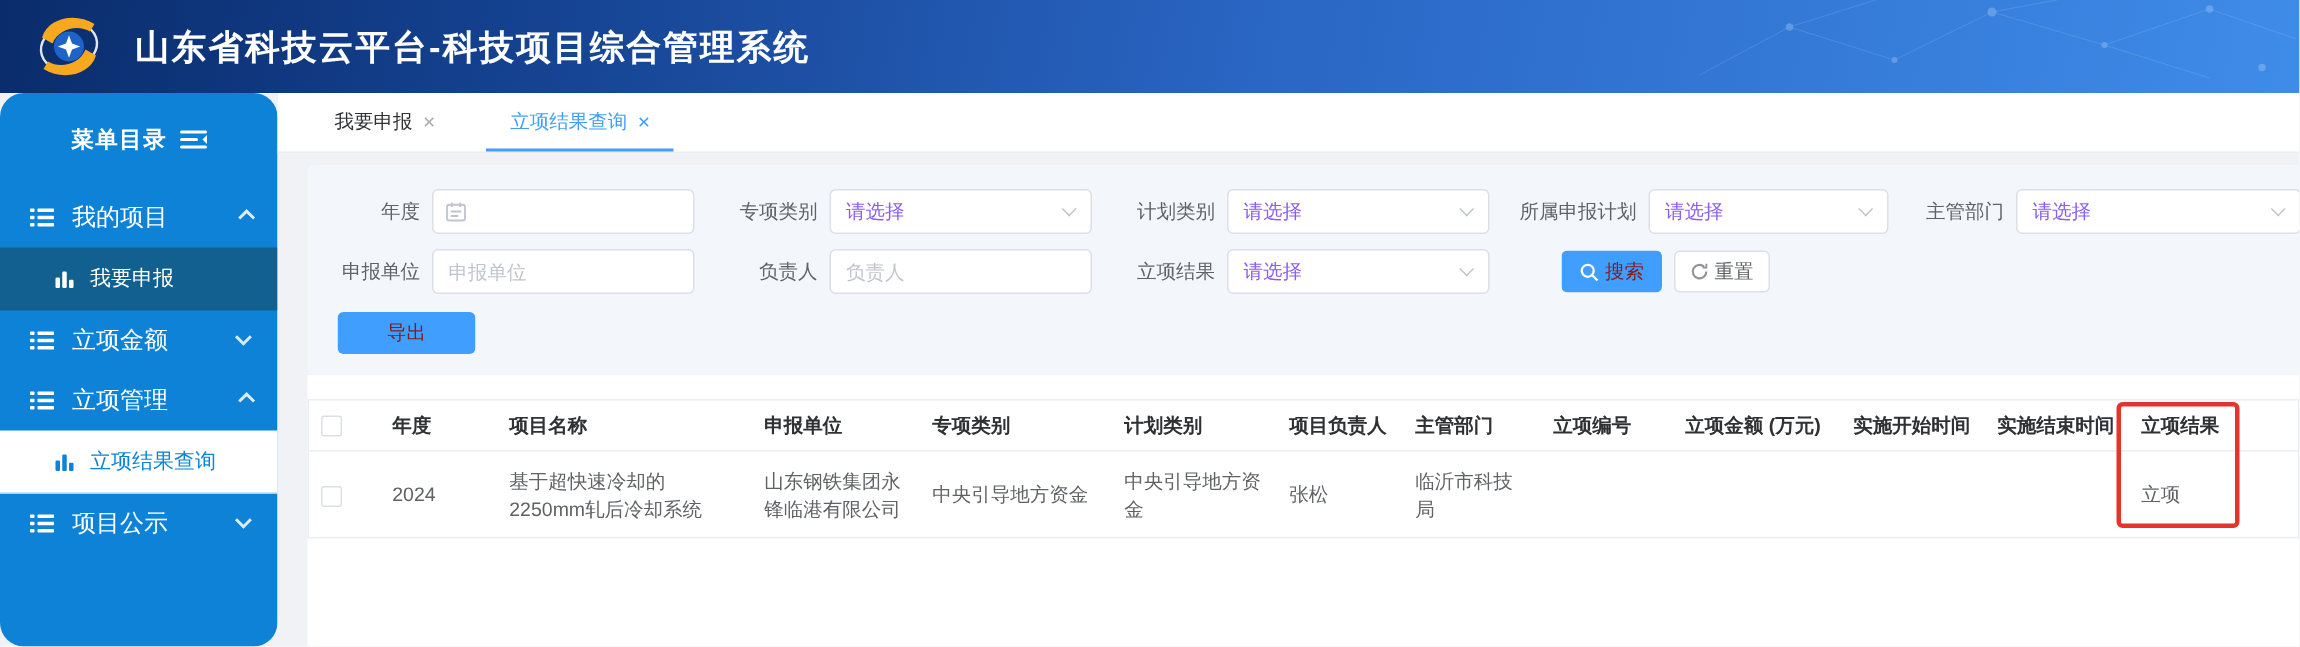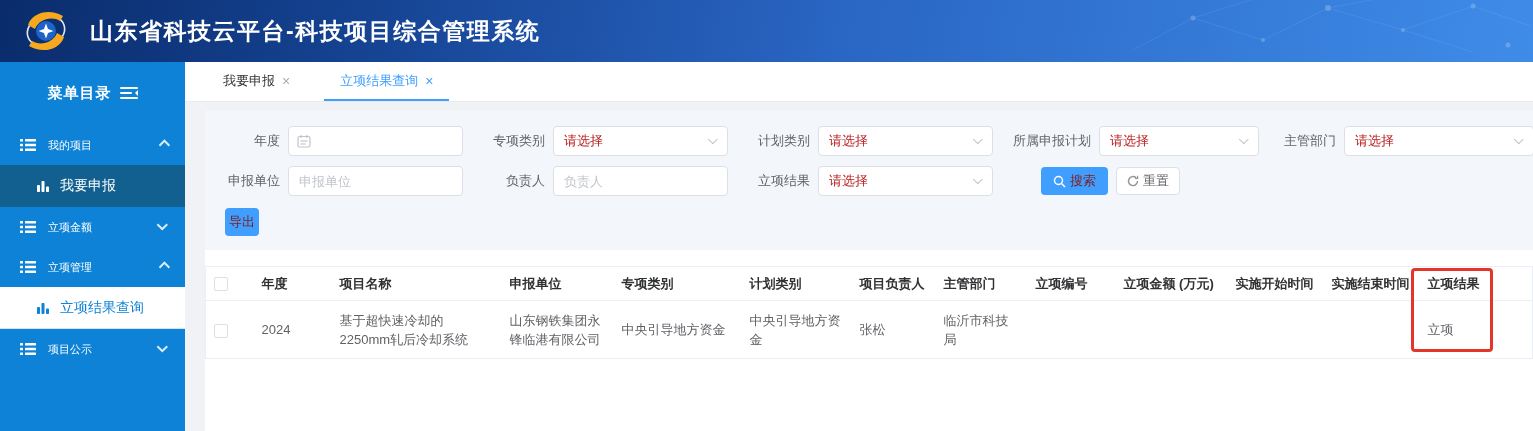"菜单目录" .sidebar { border-radius: none -> 16px }
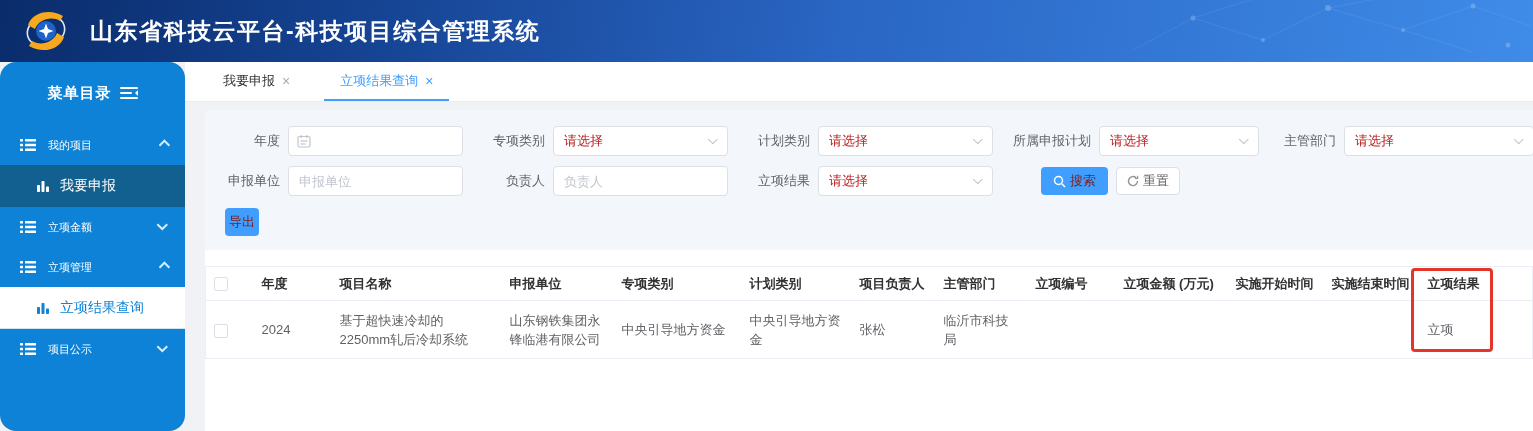"我的项目" .menu-item { font-size: 11px -> 16px }
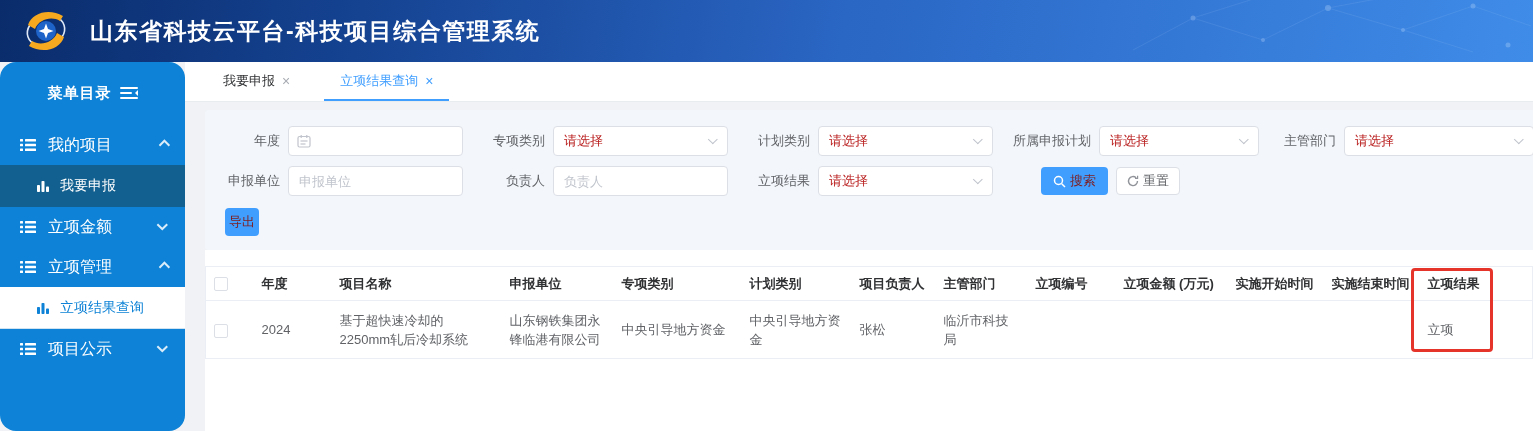"请选择" .f-select .sel-ph { color: #b91c1c -> #8b5cf6 }
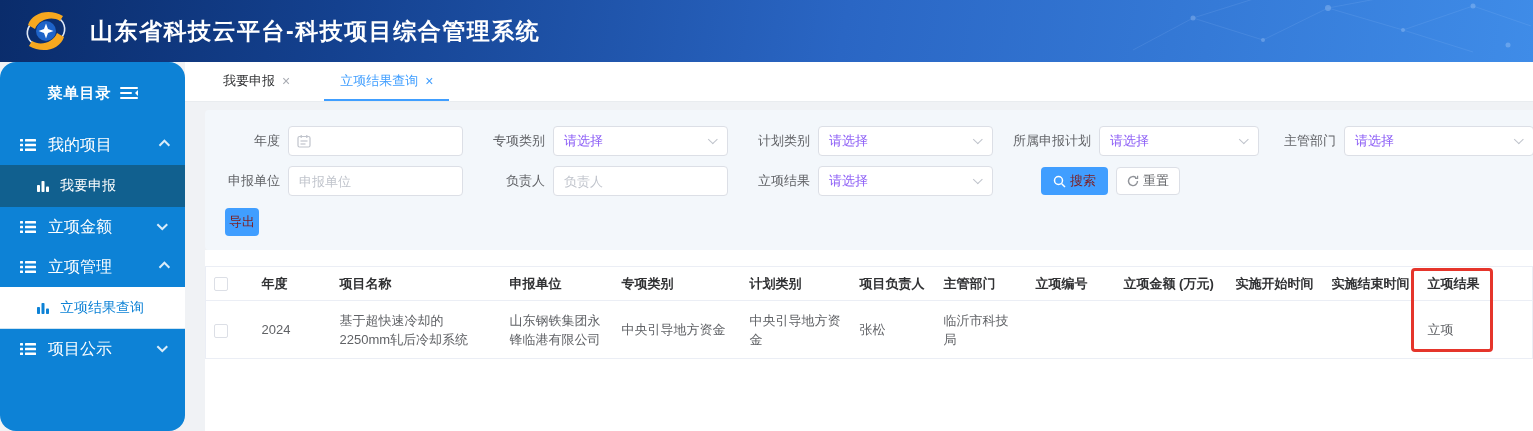"导出" .btn-export { padding: 0 3px -> 0 32px }
